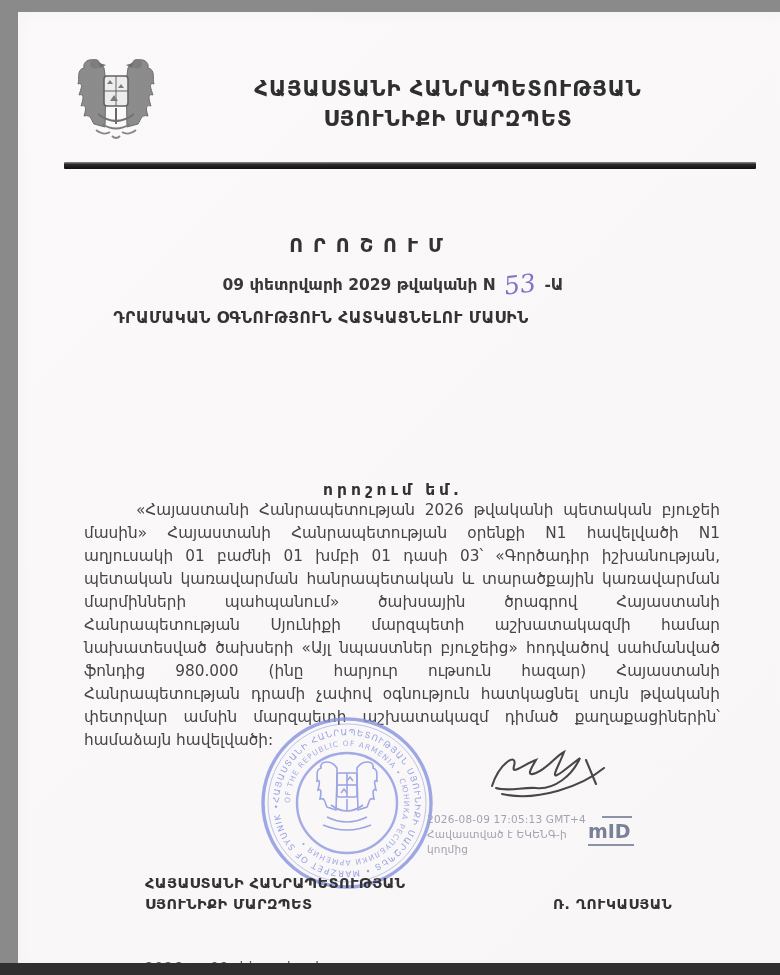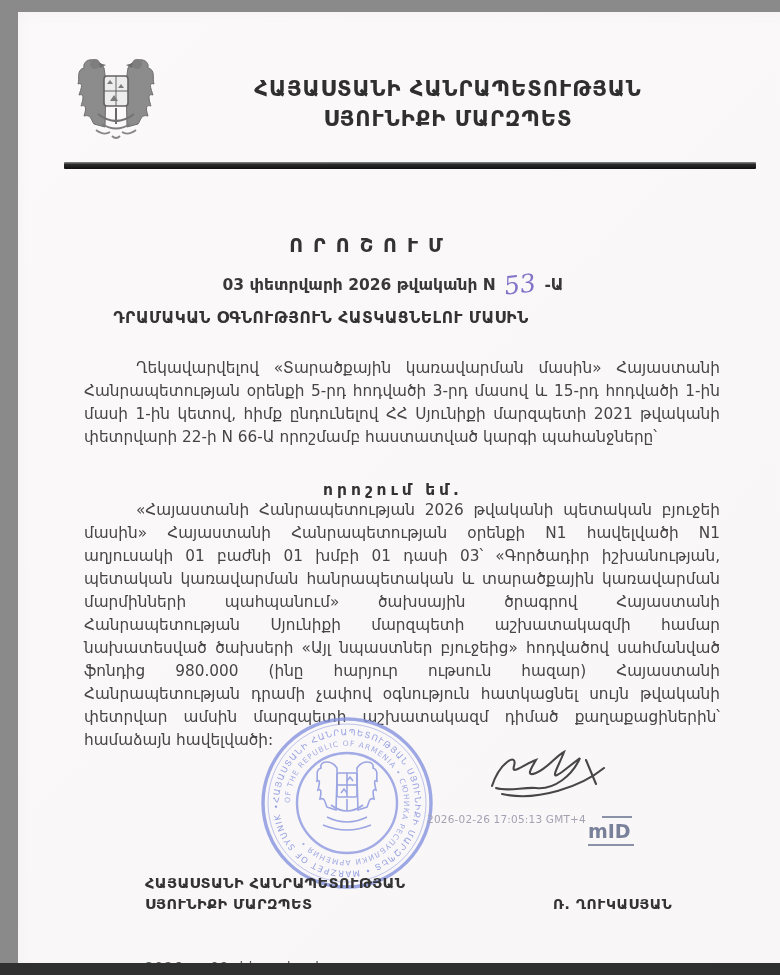"03 փետրվարի 2026 թվականի N" span { text: 03 փետրվարի 2026 -> 09 փետրվարի 2029 }
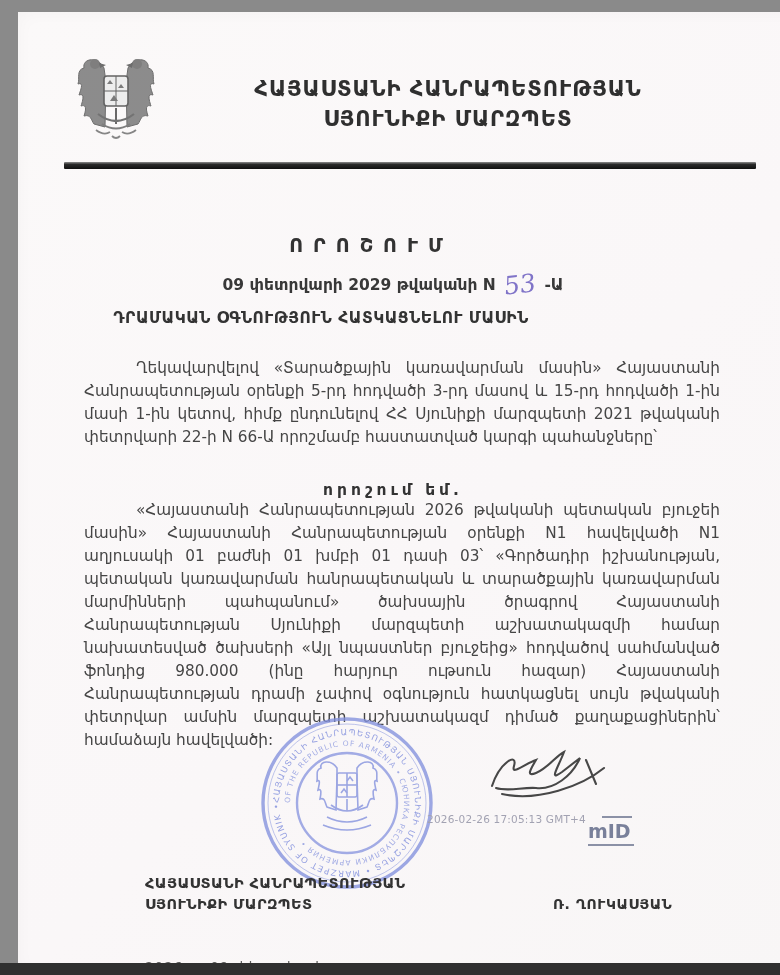"Ղեկավարվելով «Տարածքային կառավարման" div.para { html: <div>Ղեկավարվելով «Տարածքային կառավարման մասին» Հայաստանի Հանրապետության օրենքի 5-րդ հոդվածի 3-րդ մասով և 15-րդ հոդվածի 1-ին մասի 1-ին կետով, հիմք ընդունելով ՀՀ Սյունիքի մարզպետի 2021 թվականի փետրվարի 22-ի N 66-Ա որոշմամբ հաստատված կարգի պահանջները՝</div> -> none }
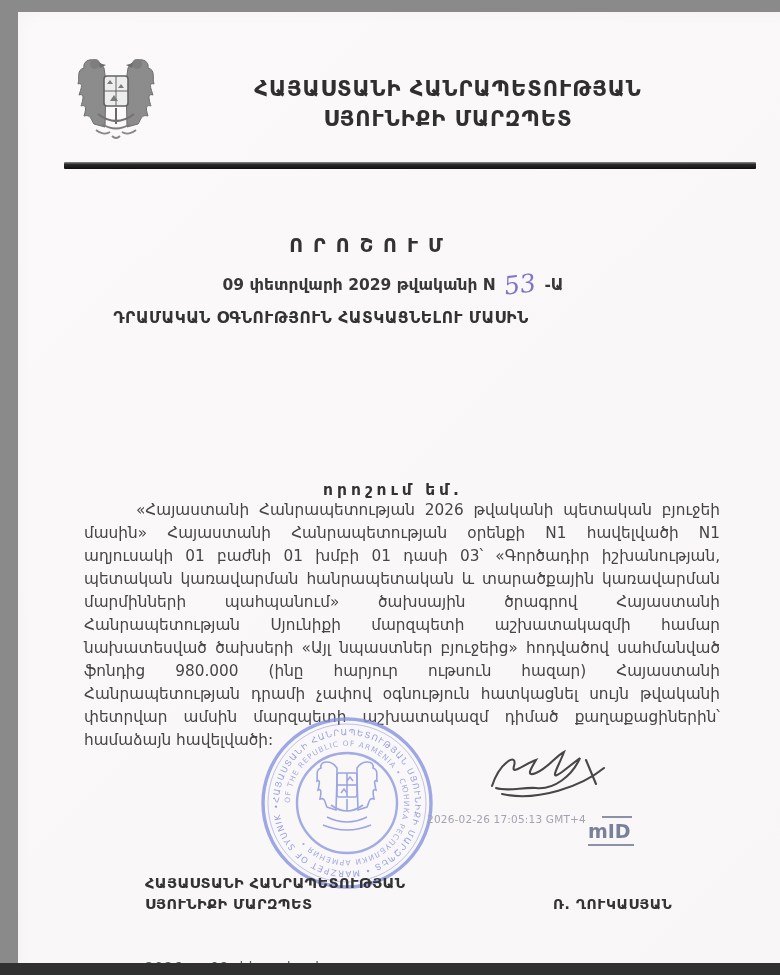"2026-02-26 17:05:13 GMT+4" div { text: 2026-02-26 -> 2026-08-09 }
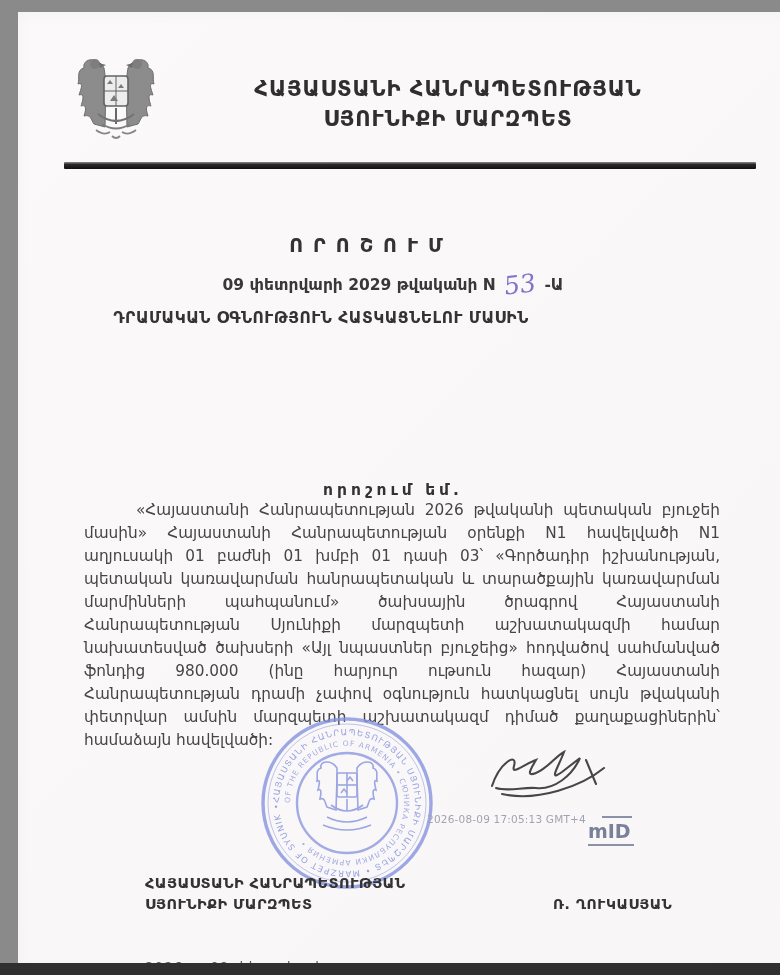"Հավաստված է ԵԿԵՆԳ-ի կողմից" div { html: none -> <div>Հավաստված է ԵԿԵՆԳ-ի կողմից</div> }
